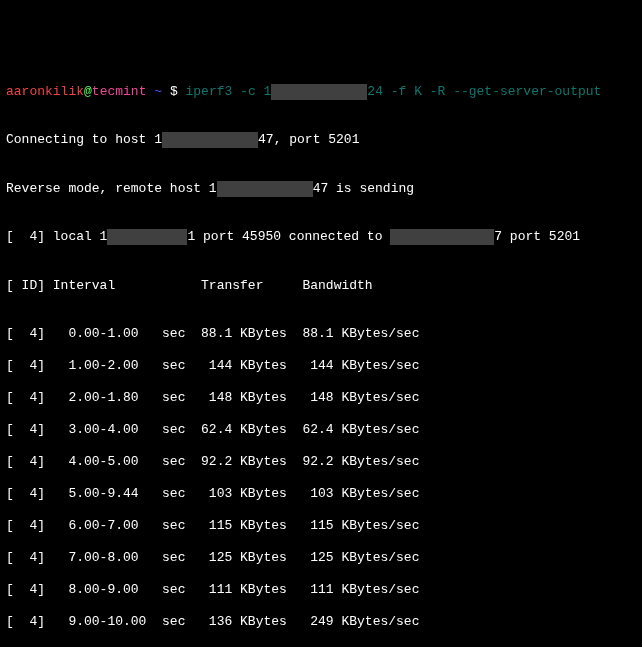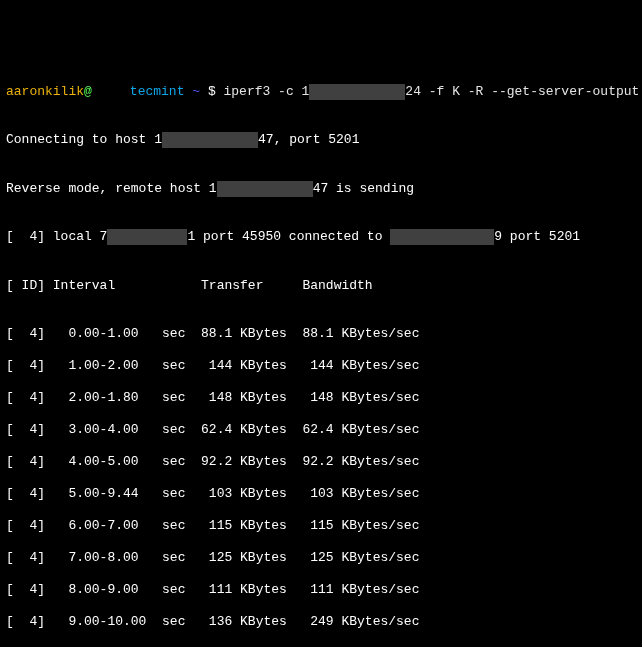"aaronkilik" .user { color: #eab308 -> #ef4444 }
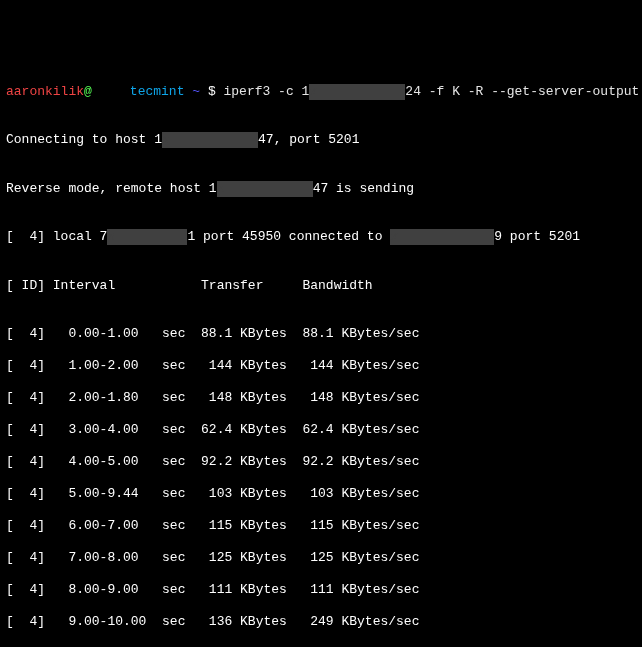"tecmint" .host { color: #0ea5e9 -> #ec4899; margin-left: 38px -> none }
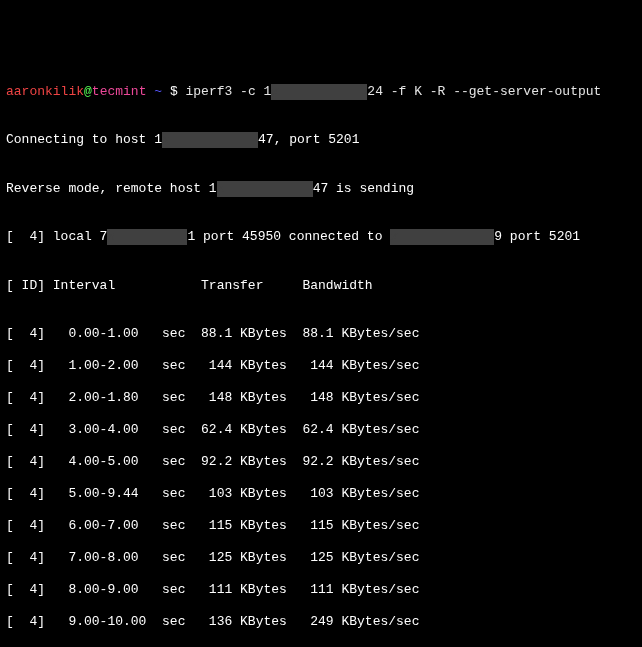"iperf3 -c 1" .cmd { color: #e5e5e5 -> #0f766e }
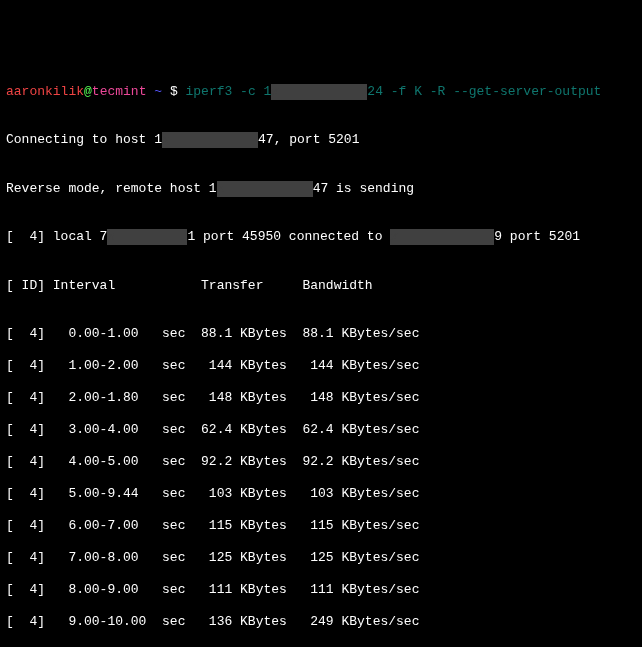"[ 4] local 7" span { text: 7 -> 1 }
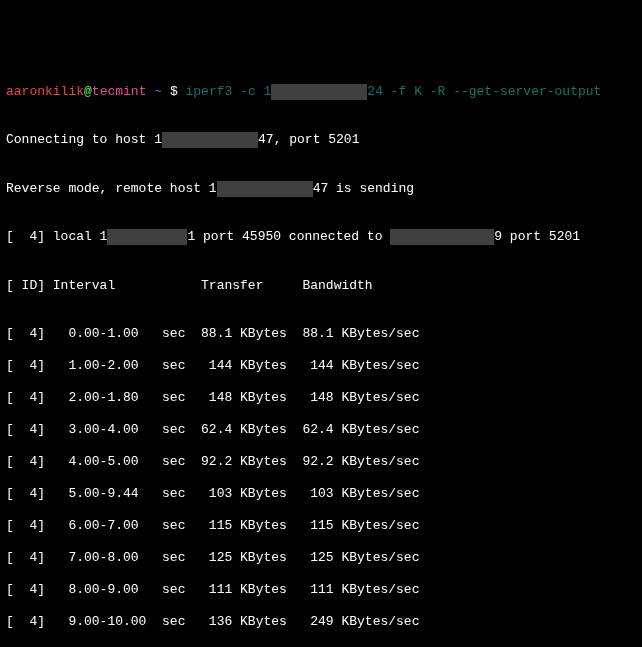"9 port 5201" span { text: 9 -> 7 }
